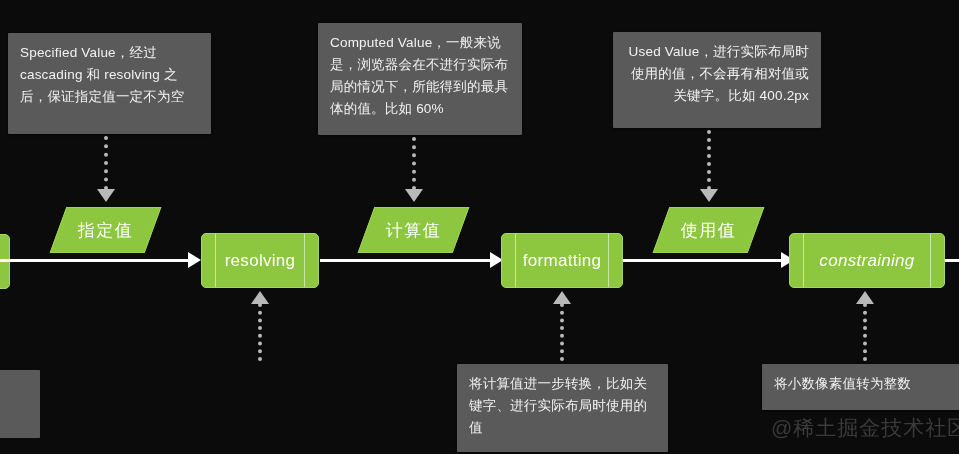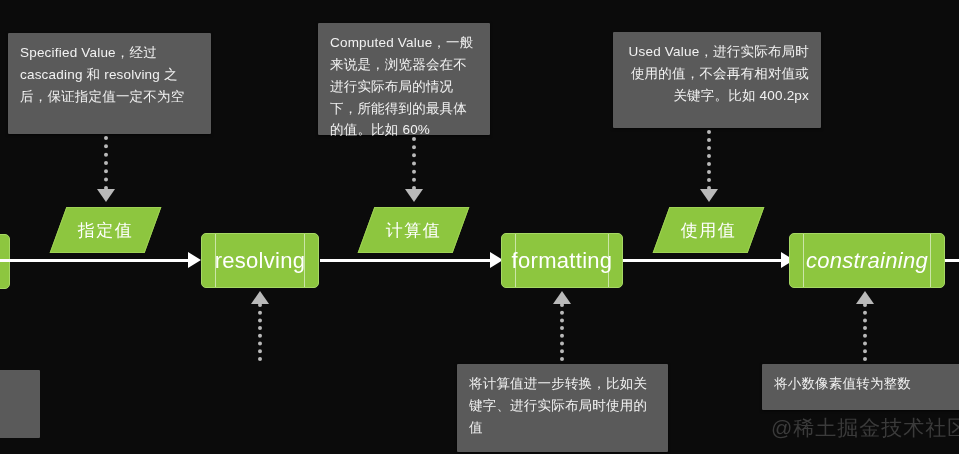"Computed" div.note { width: 172px -> 204px }
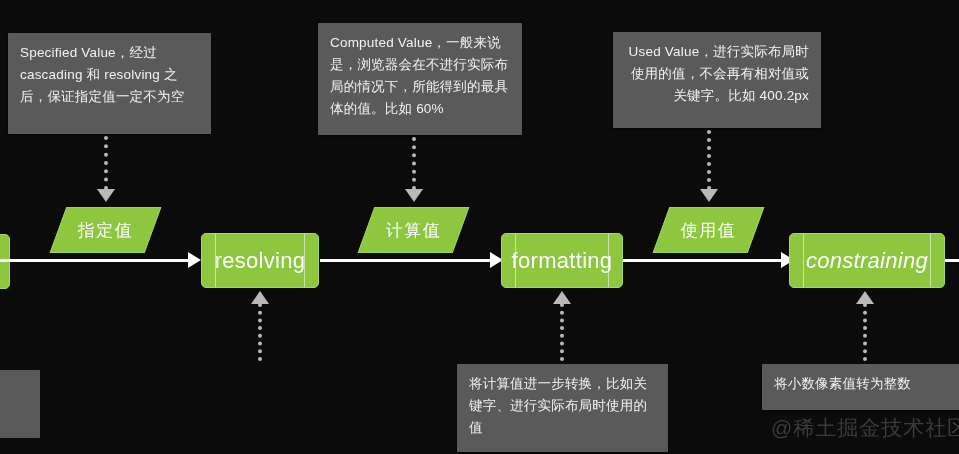"resolving" .proc .plabel { font-size: 22px -> 17px }
